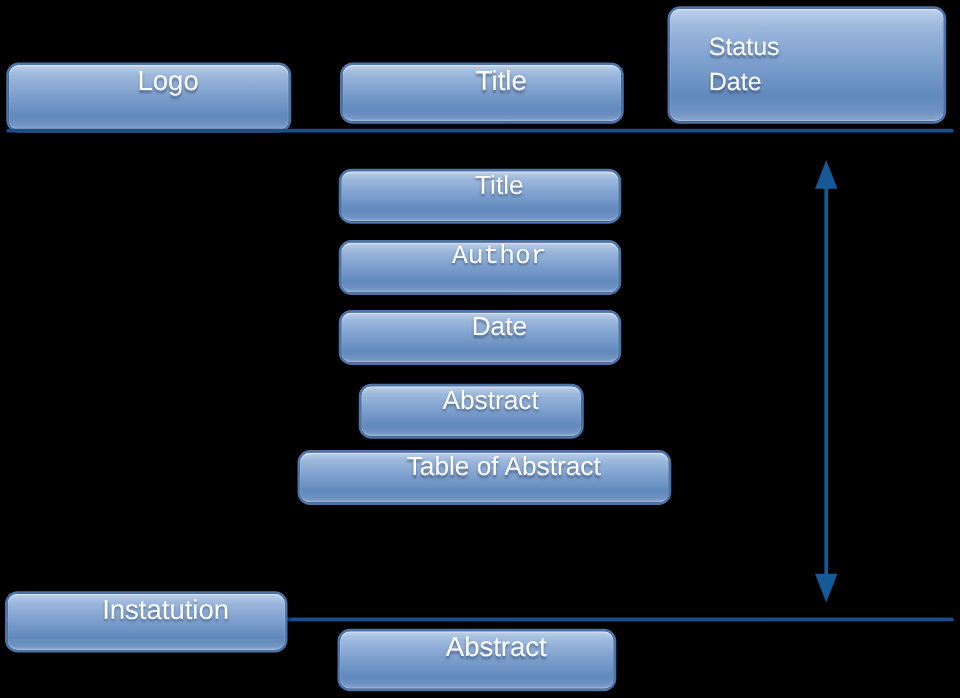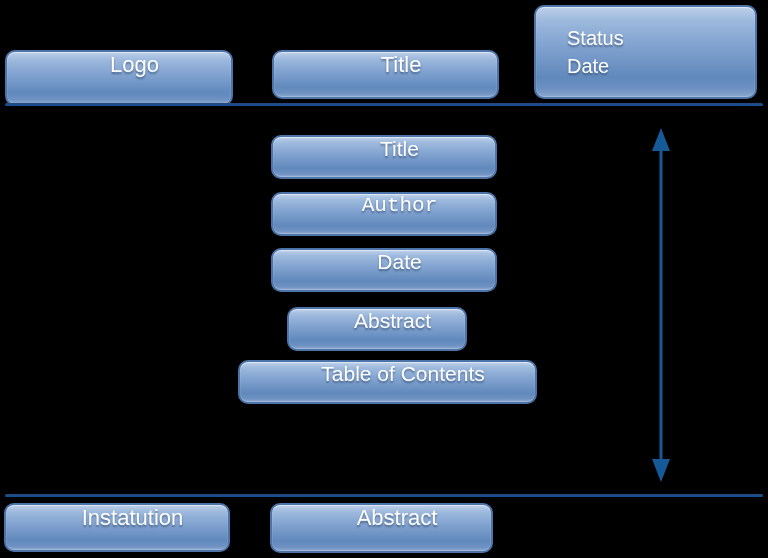"Table of Contents" span { text: Contents -> Abstract }
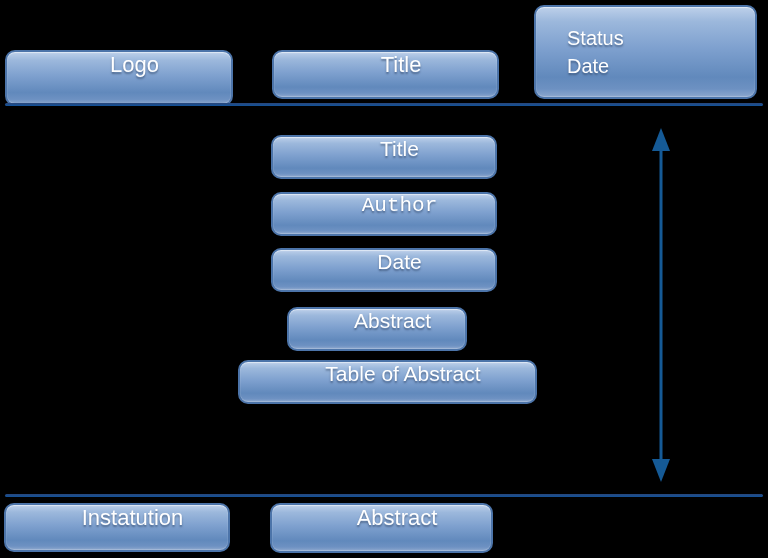"Instatution" div.box { top: 503px -> 473px }
